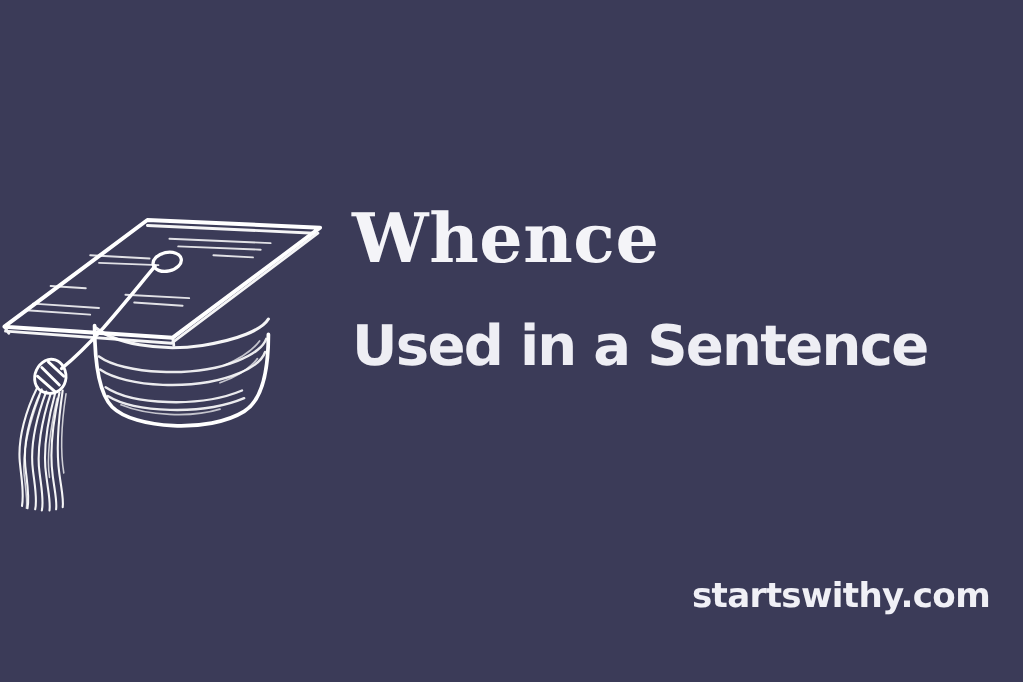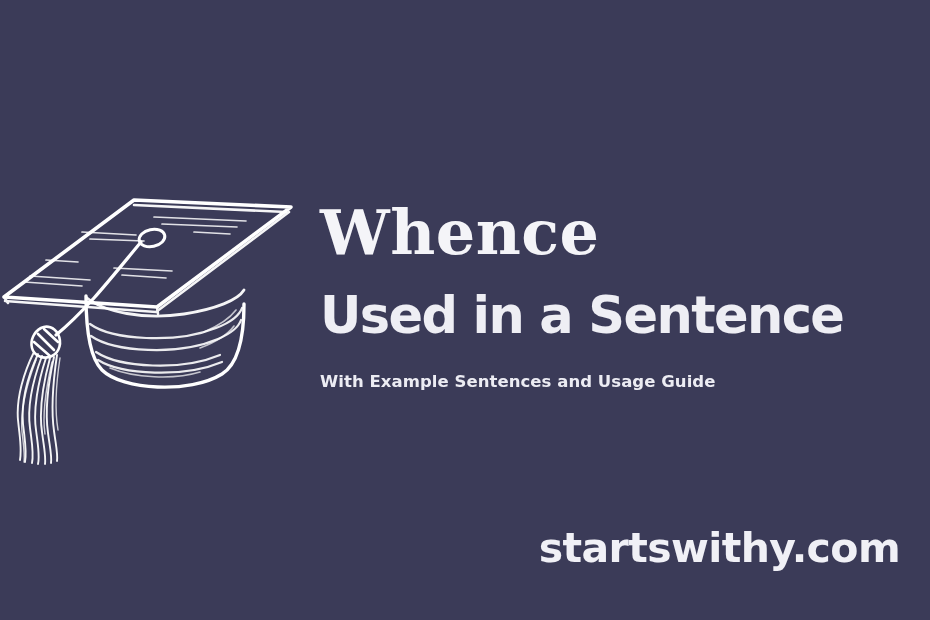"Whence" #headline-block { margin-top: 16px -> none }
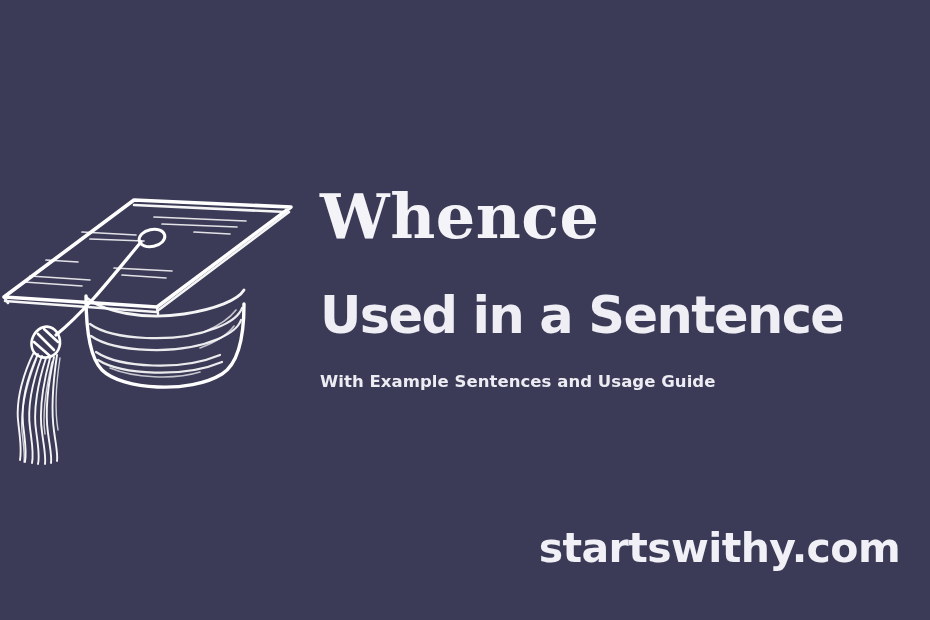"With Example Sentences and Usage" p { html: <p>With Example Sentences and Usage Guide</p> -> none }
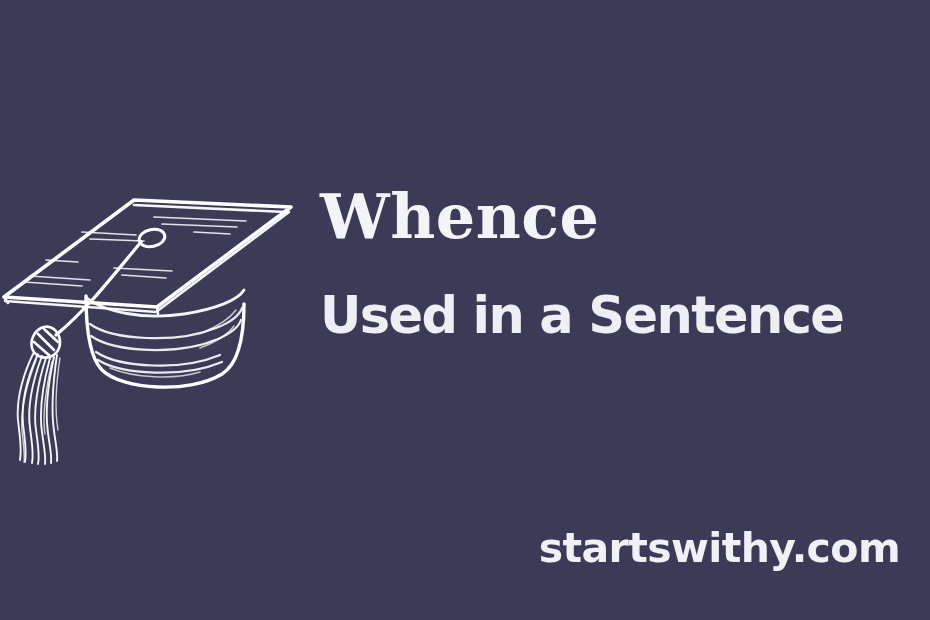"startswithy.com" #brand-wordmark { font-size: 41px -> 31px }
